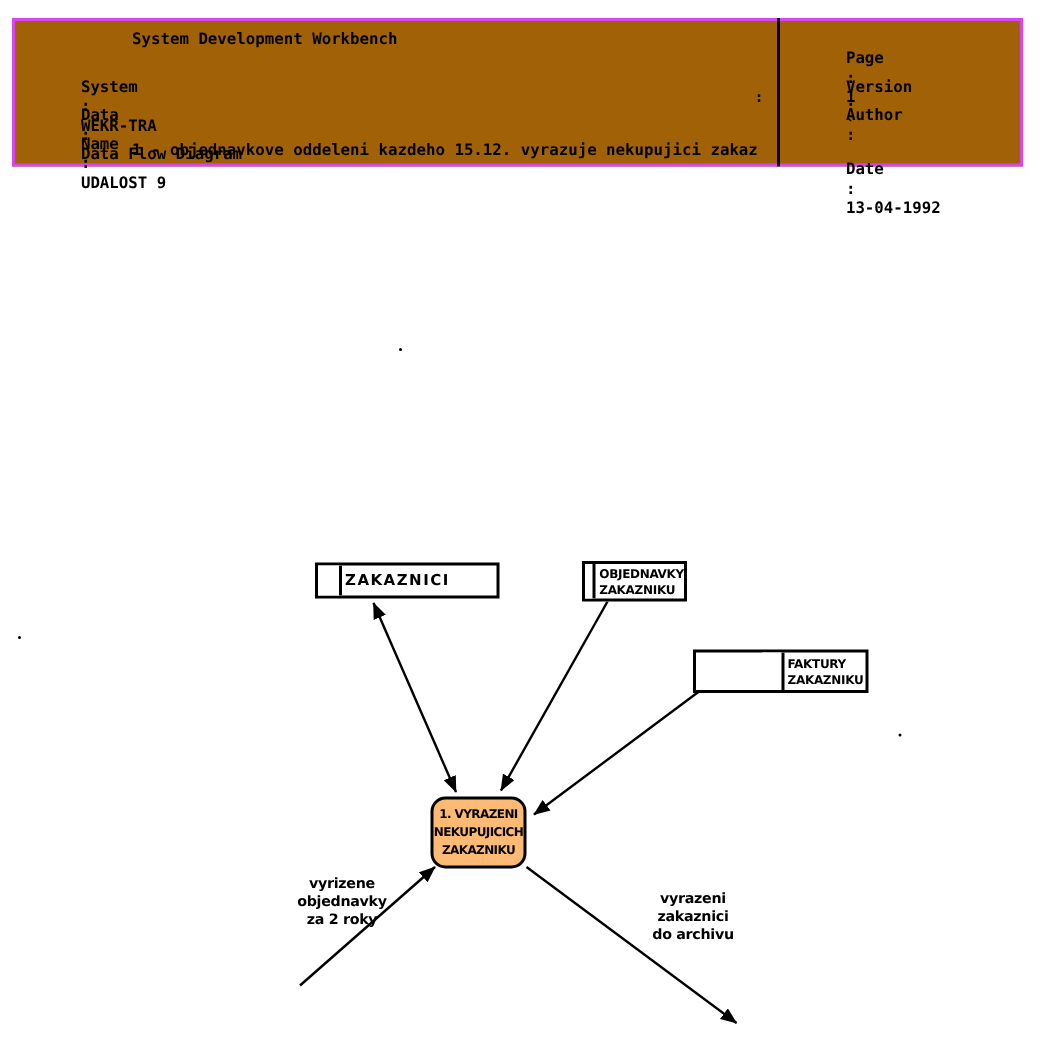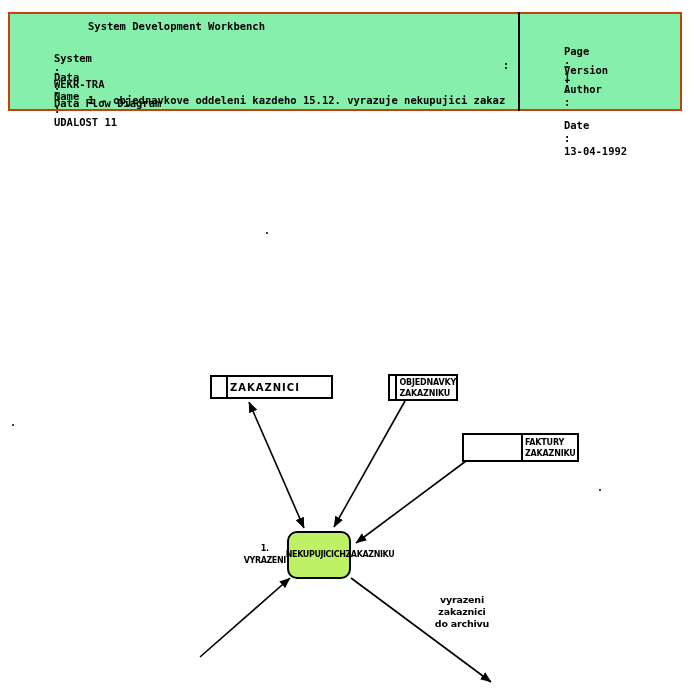"System Development Workbench" .header-box { background: #86efac -> #a16207; border: 2px solid #c2410c -> 2px solid #d946ef }
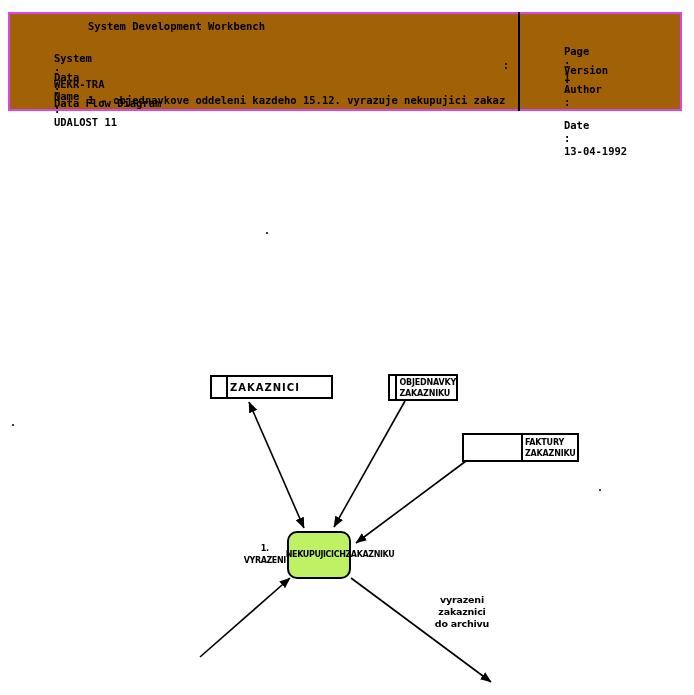"Page" .mlabel { margin-top: 12px -> none }
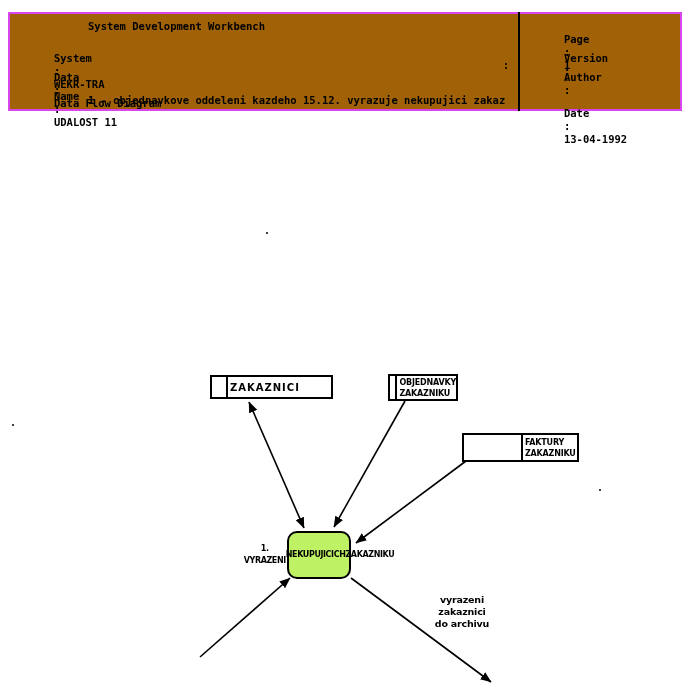"UDALOST 11" span.hvalue { text: 11 -> 9 }
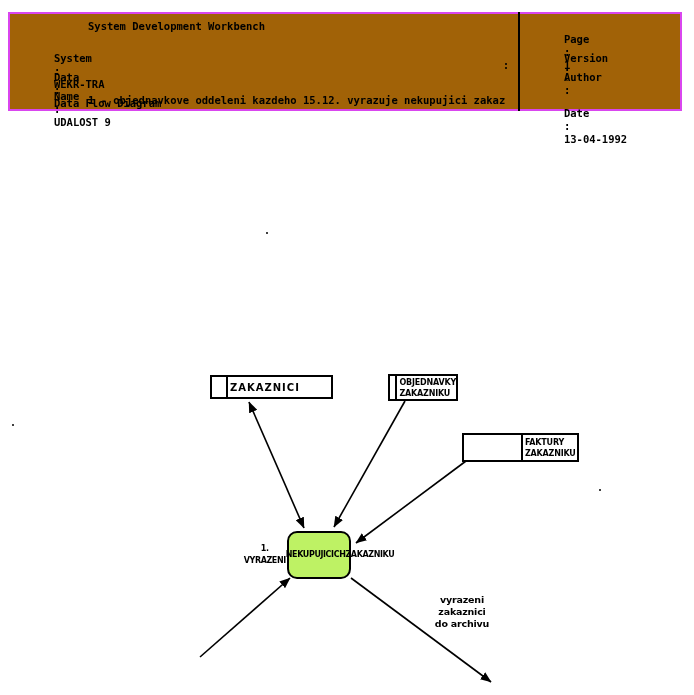"1. VYRAZENI" .process { background: #bef264 -> #fdba74; flex-direction: row -> column }
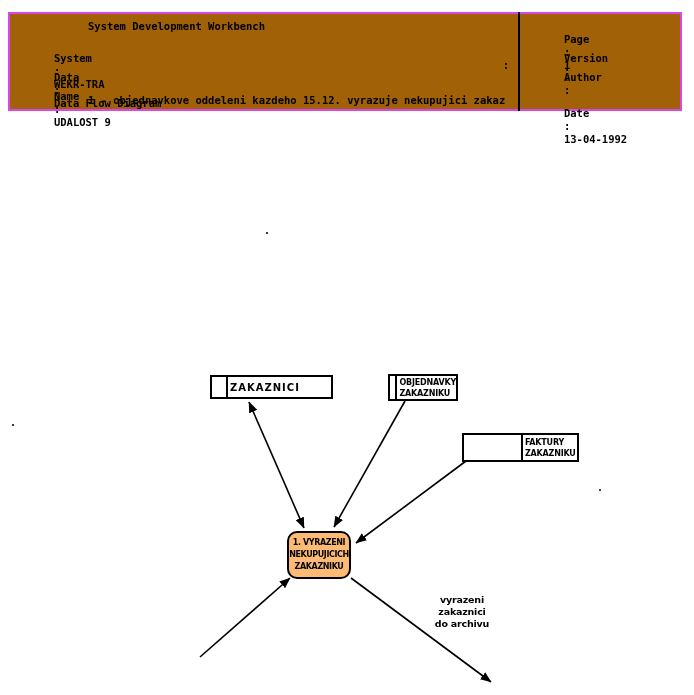"vyrizene" div.flow-label { html: none -> <div> <div>vyrizene</div> <div>objednavky</div> <div>za 2 roky</div> </div> }
